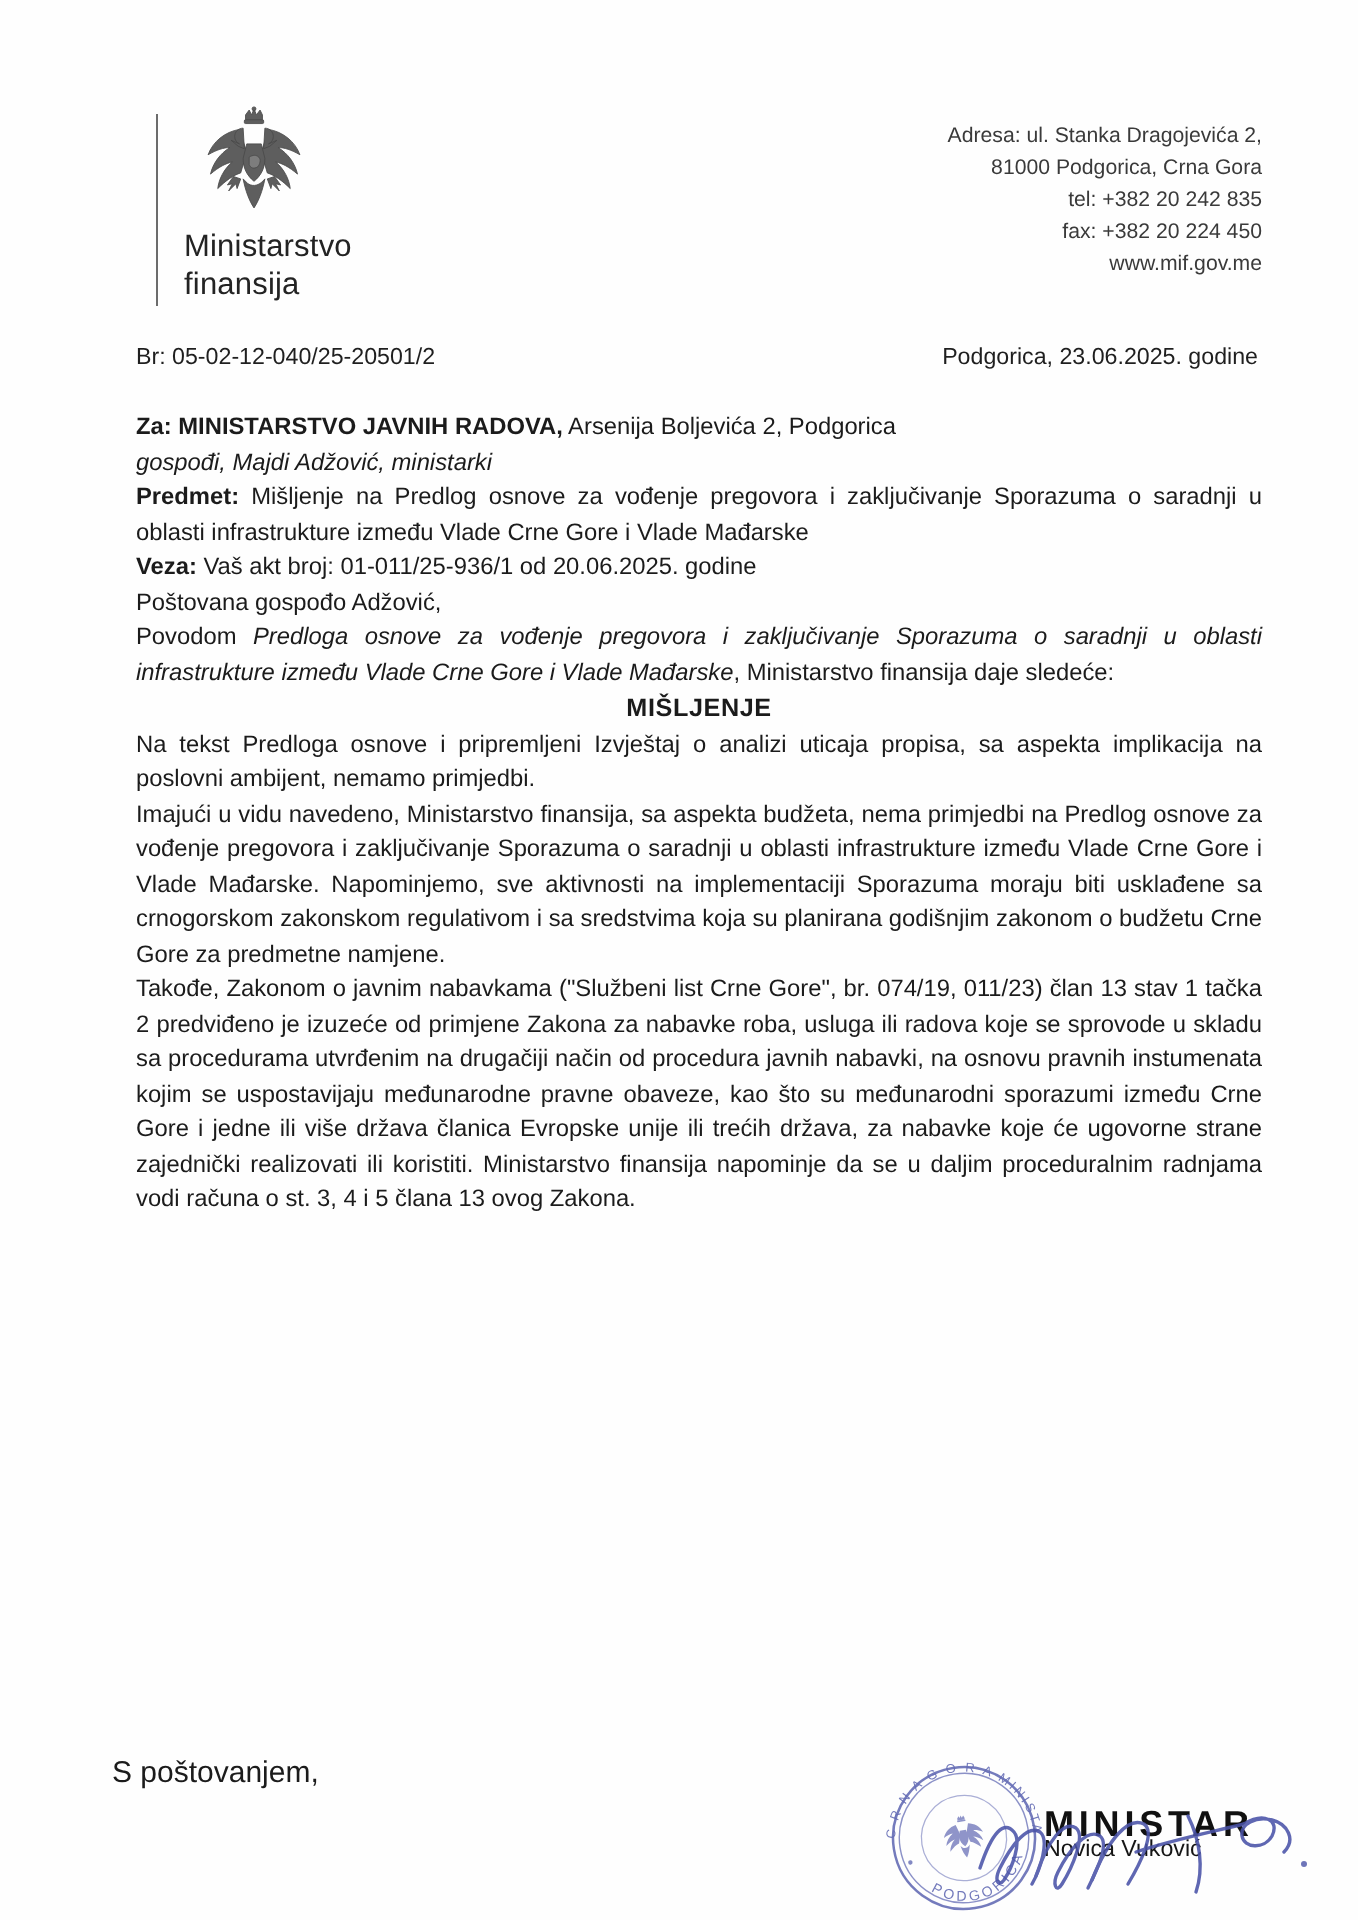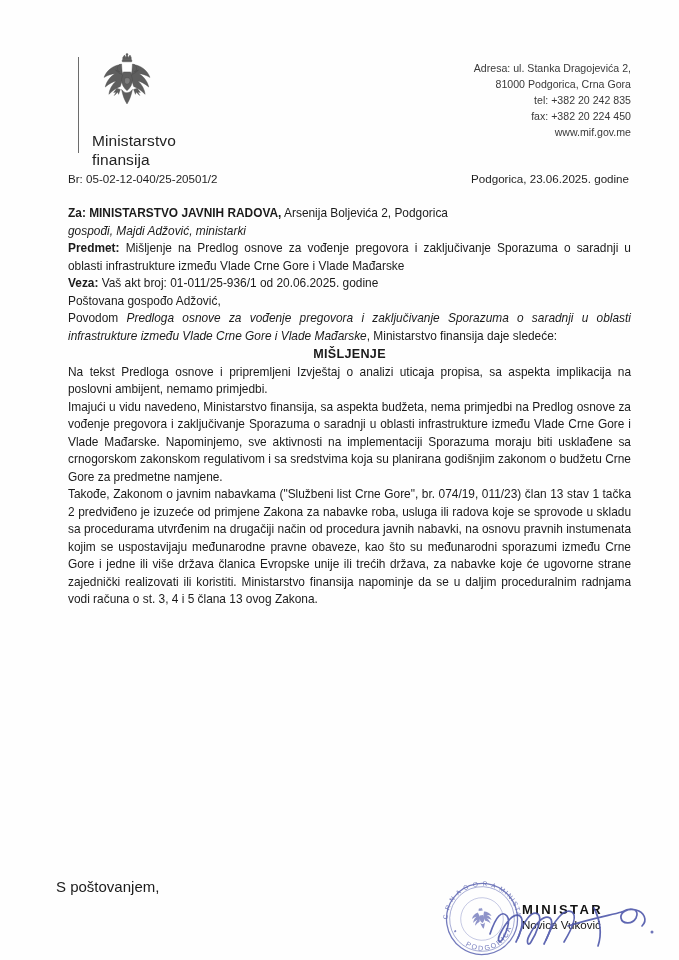"Ministarstvo" .lh-name { margin-top: 21px -> 4px }
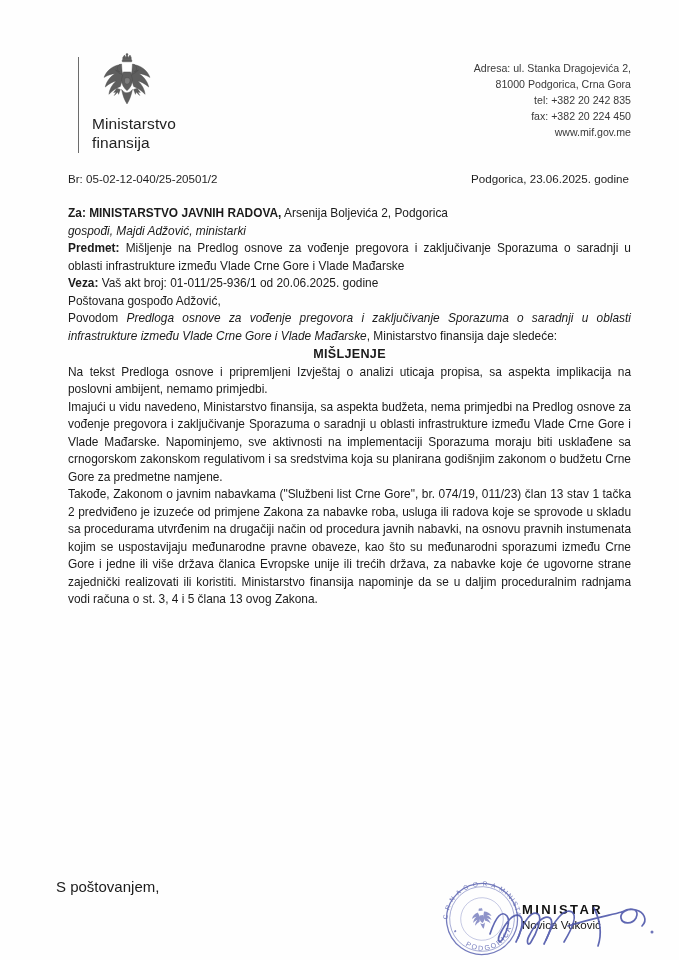"MINISTAR" .sig-title { font-size: 13px -> 18px }
